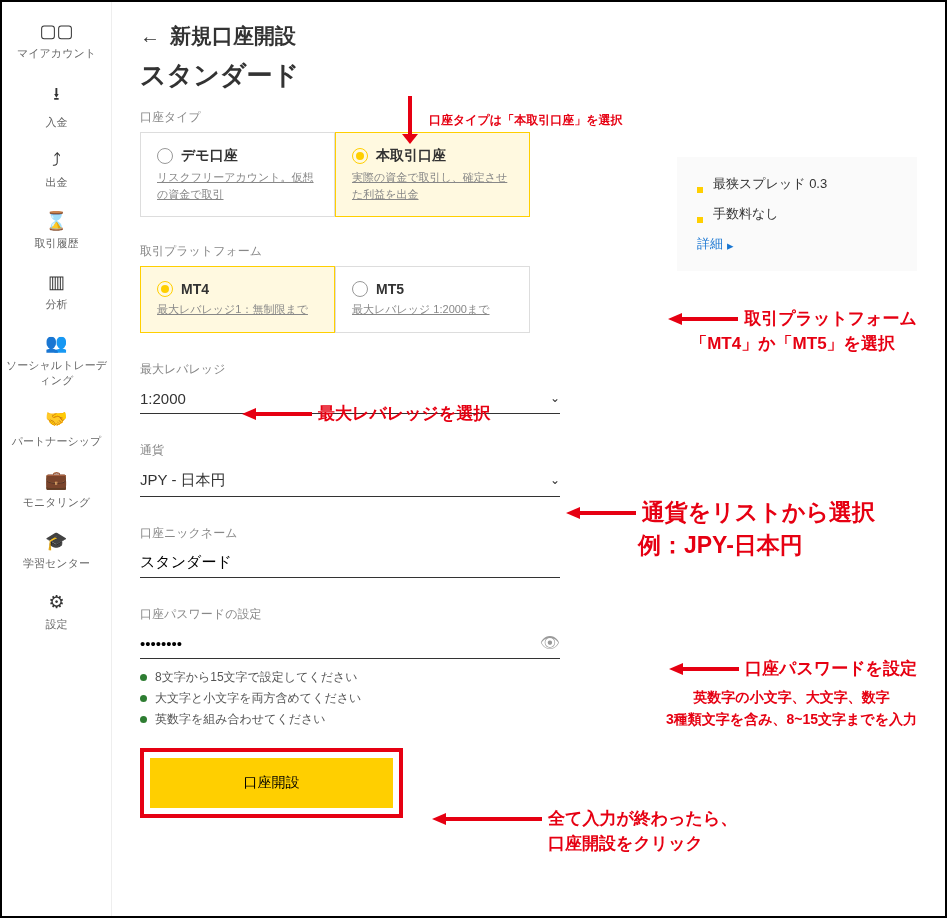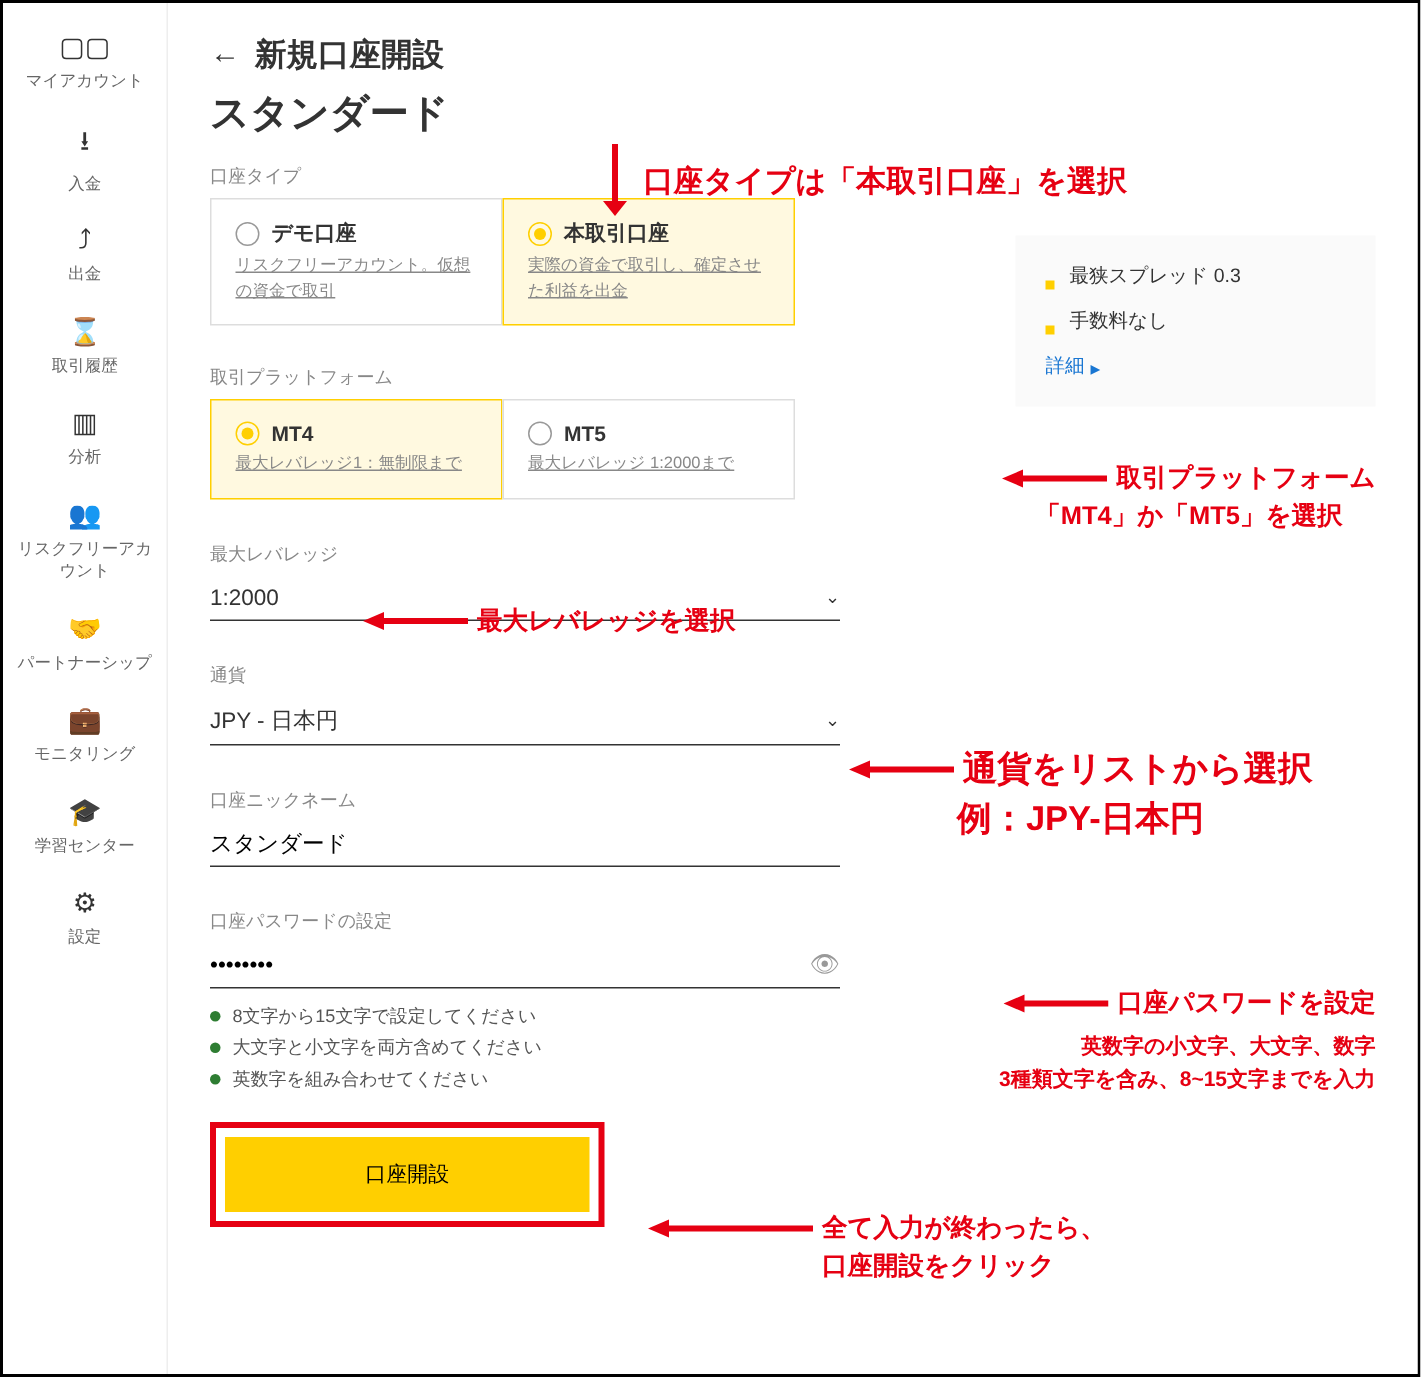"口座タイプは「本取引口座」を選択" .ann { font-size: 20px -> 12px }
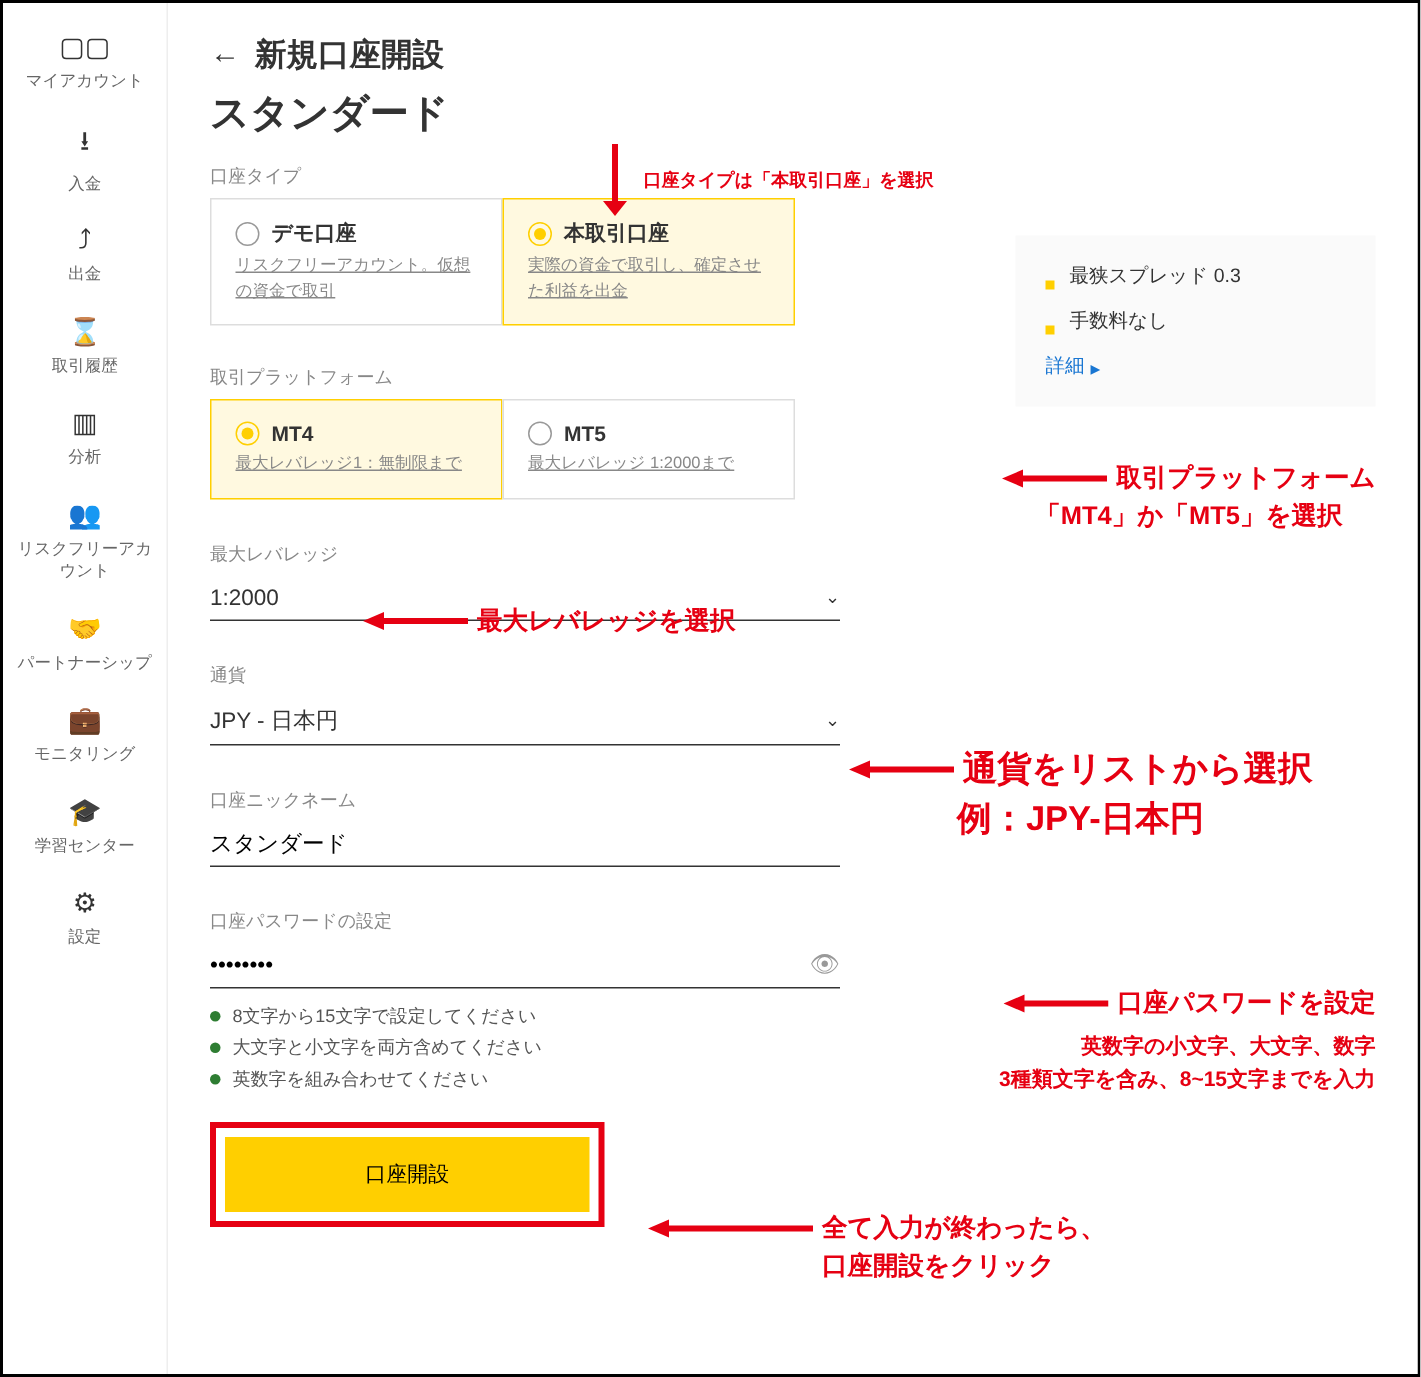"リスクフリーアカウント" span { text: リスクフリーアカウント -> ソーシャルトレーディング }
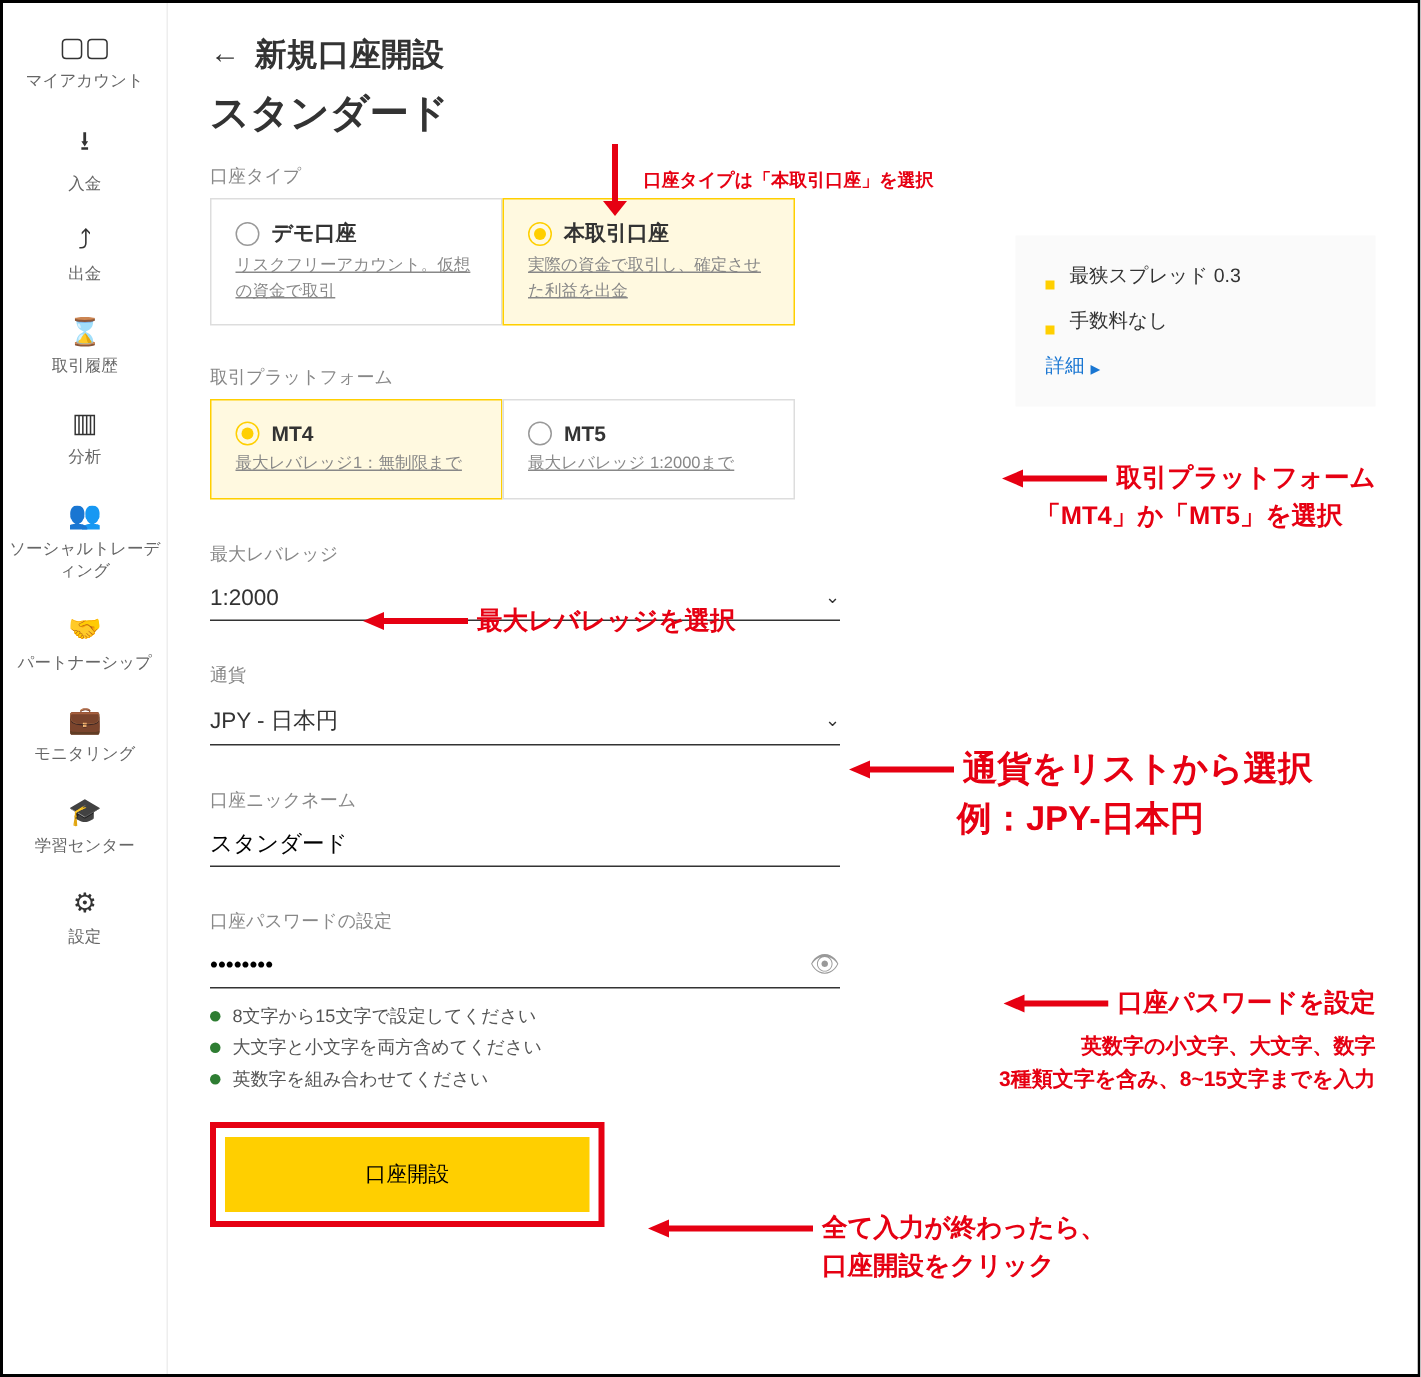"英数字の小文字、大文字、数字" .ann-sub { text-align: right -> none }
